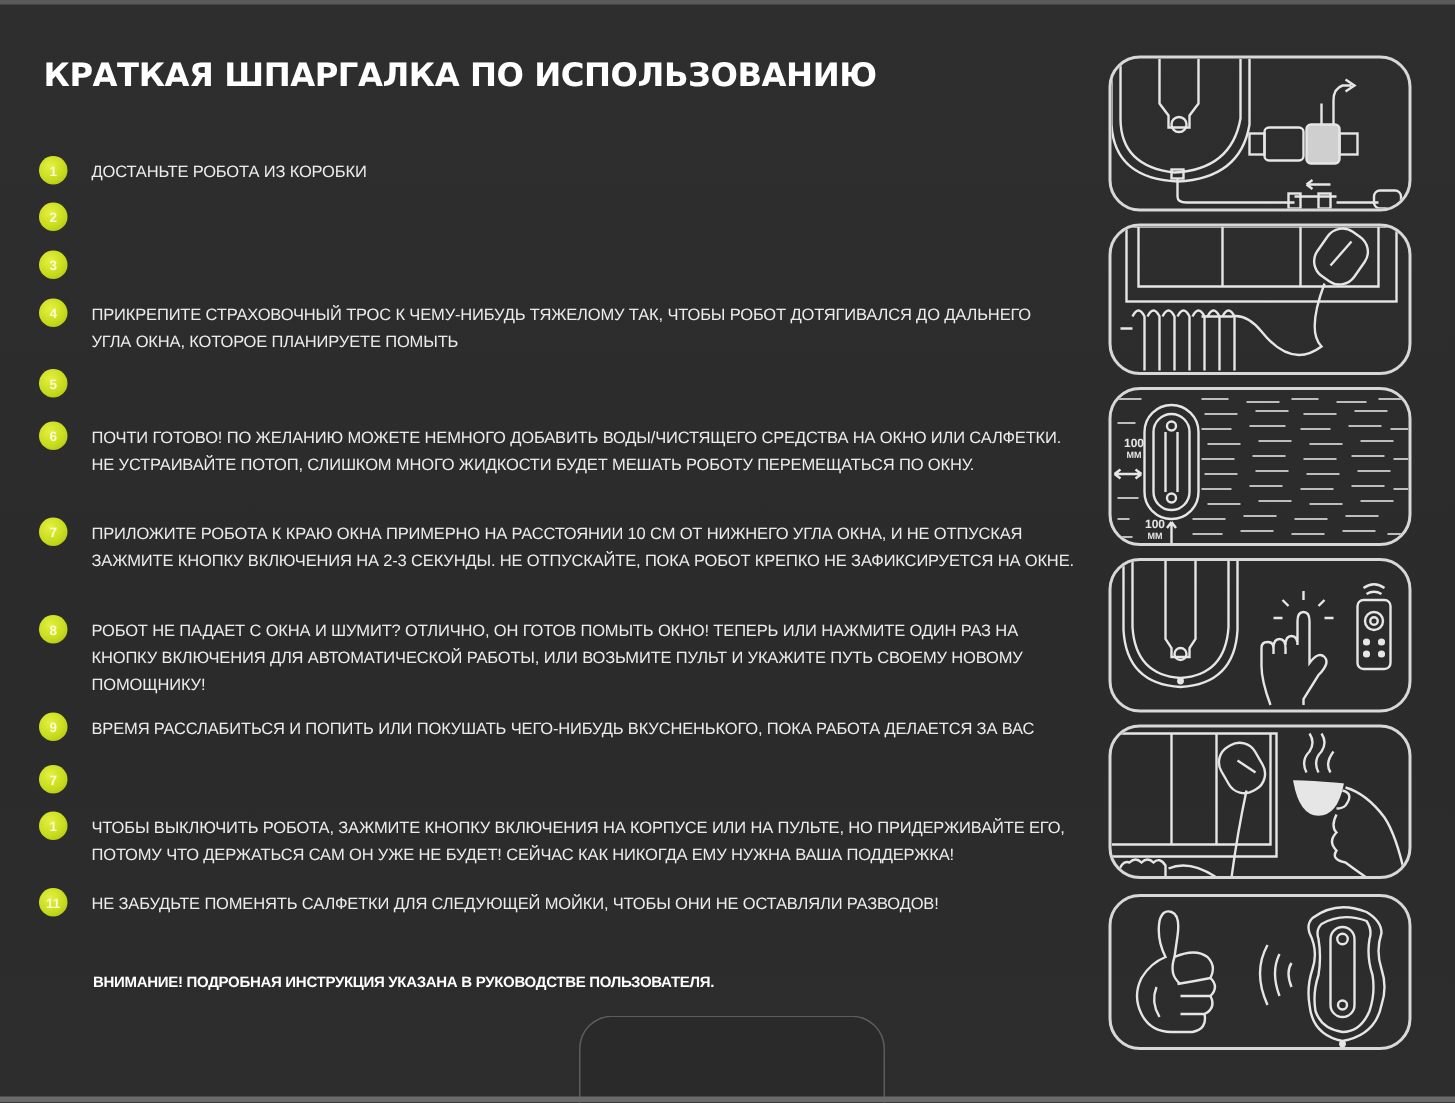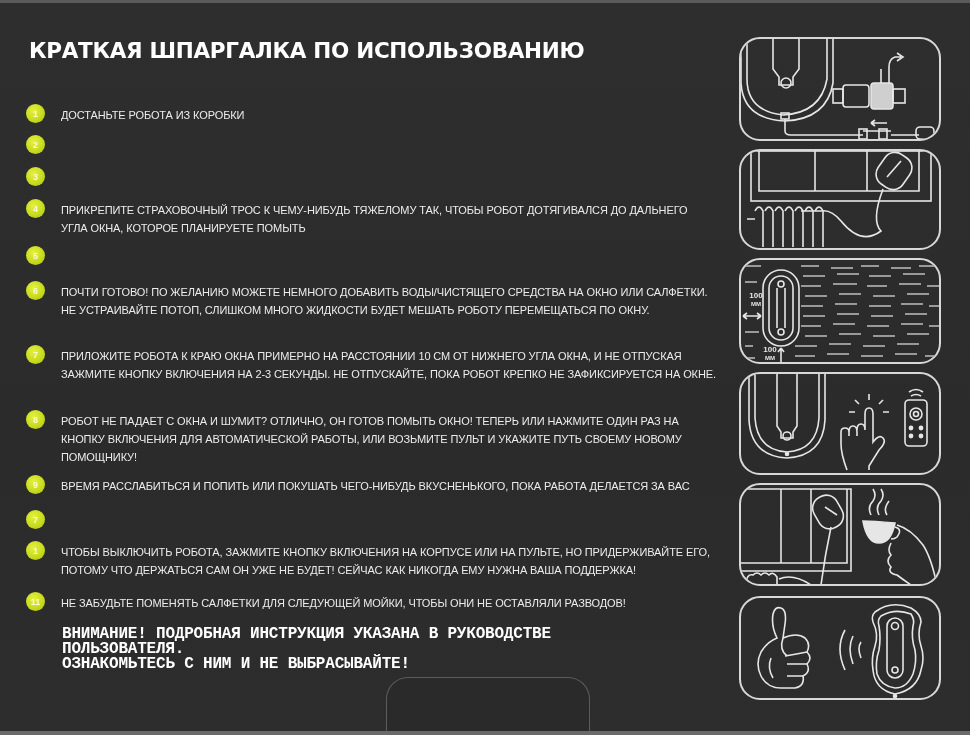"ВНИМАНИЕ! ПОДРОБНАЯ ИНСТРУКЦИЯ УКАЗАНА В" .warning { font-family: Liberation Mono, monospace -> Liberation Sans, sans-serif; font-size: 16px -> 10px; top: 627px -> 648px }
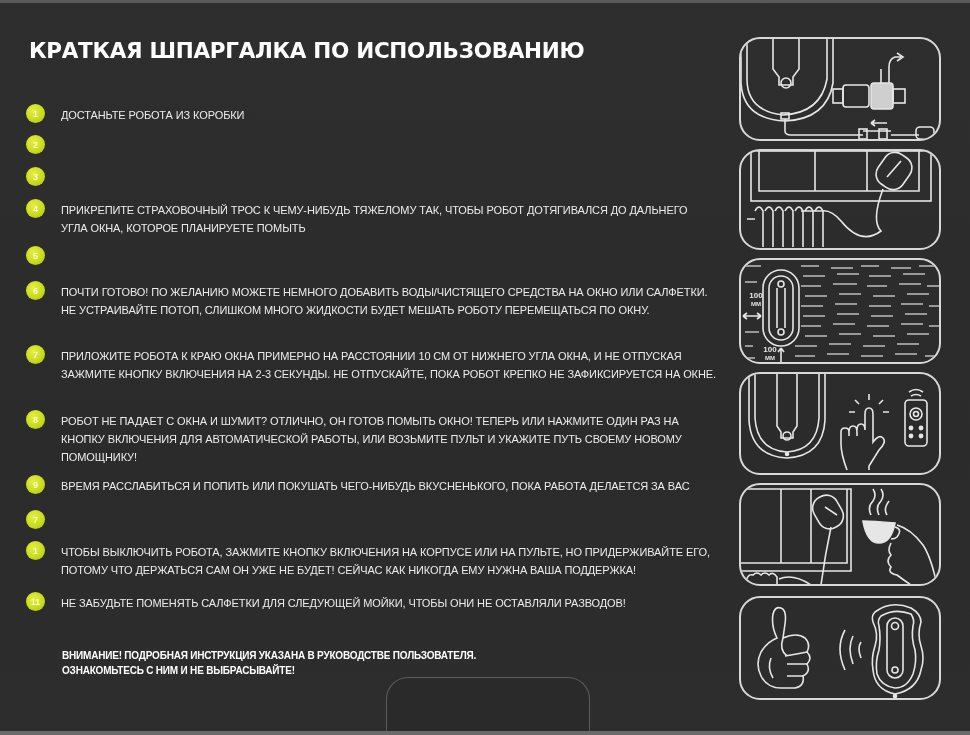"ОЗНАКОМЬТЕСЬ С НИМ И НЕ" div { html: <div>ОЗНАКОМЬТЕСЬ С НИМ И НЕ ВЫБРАСЫВАЙТЕ!</div> -> none }
